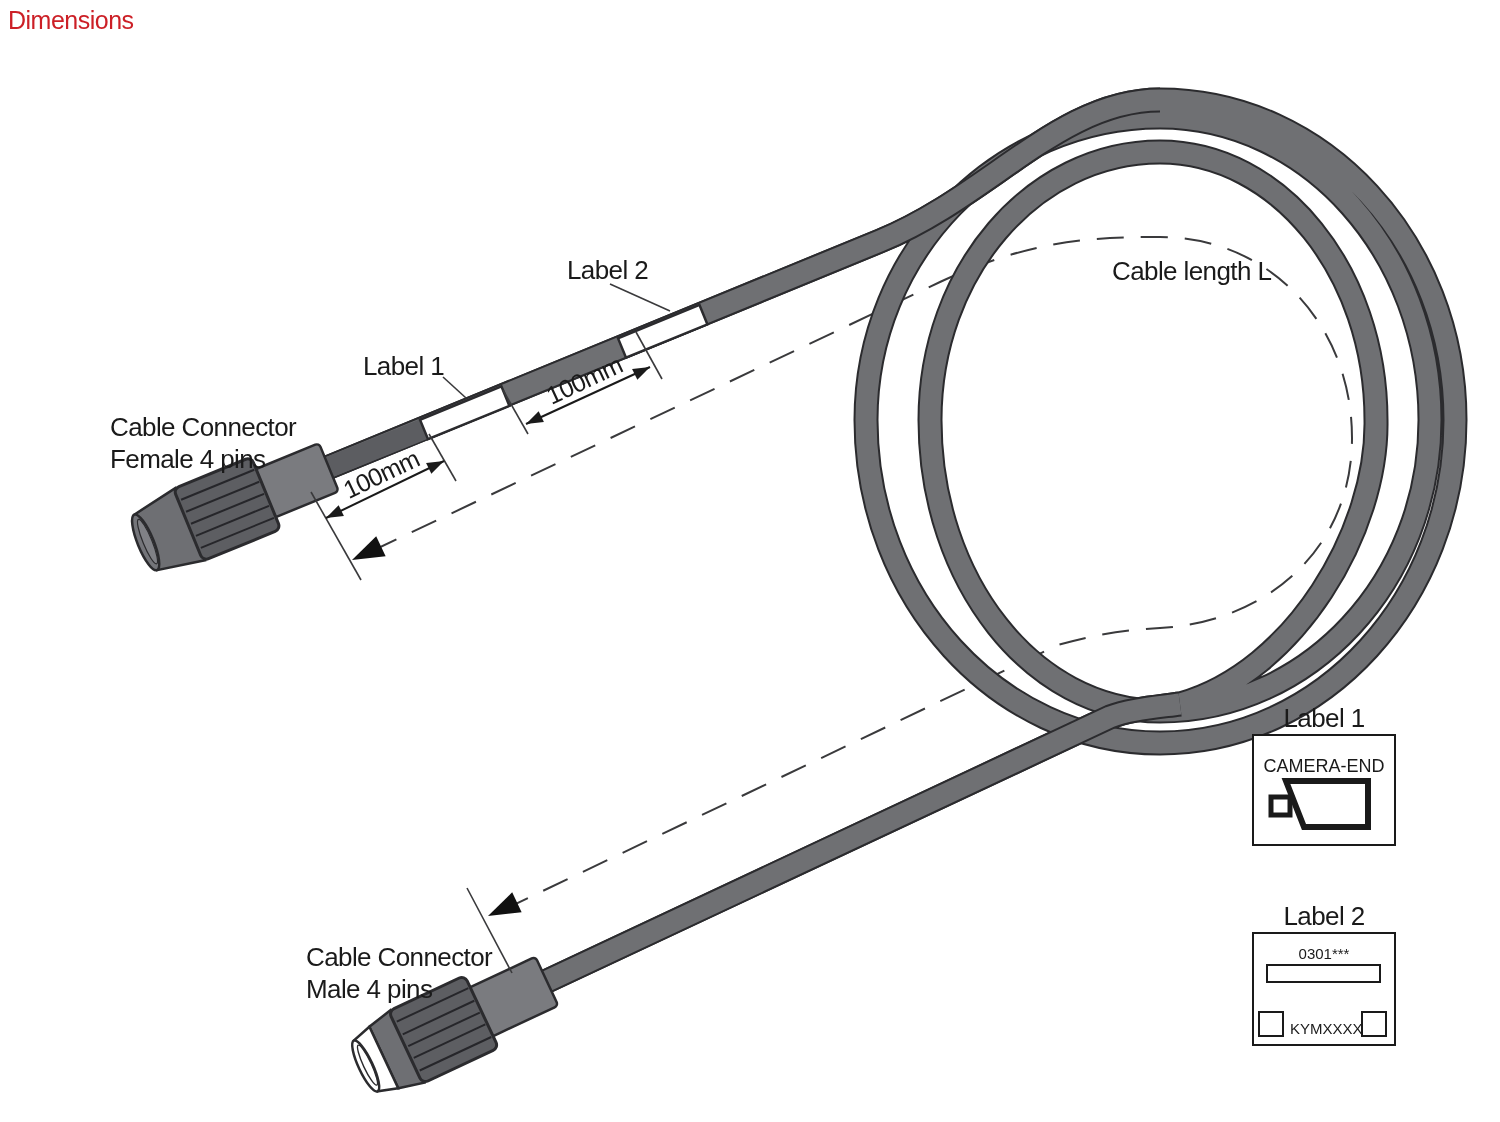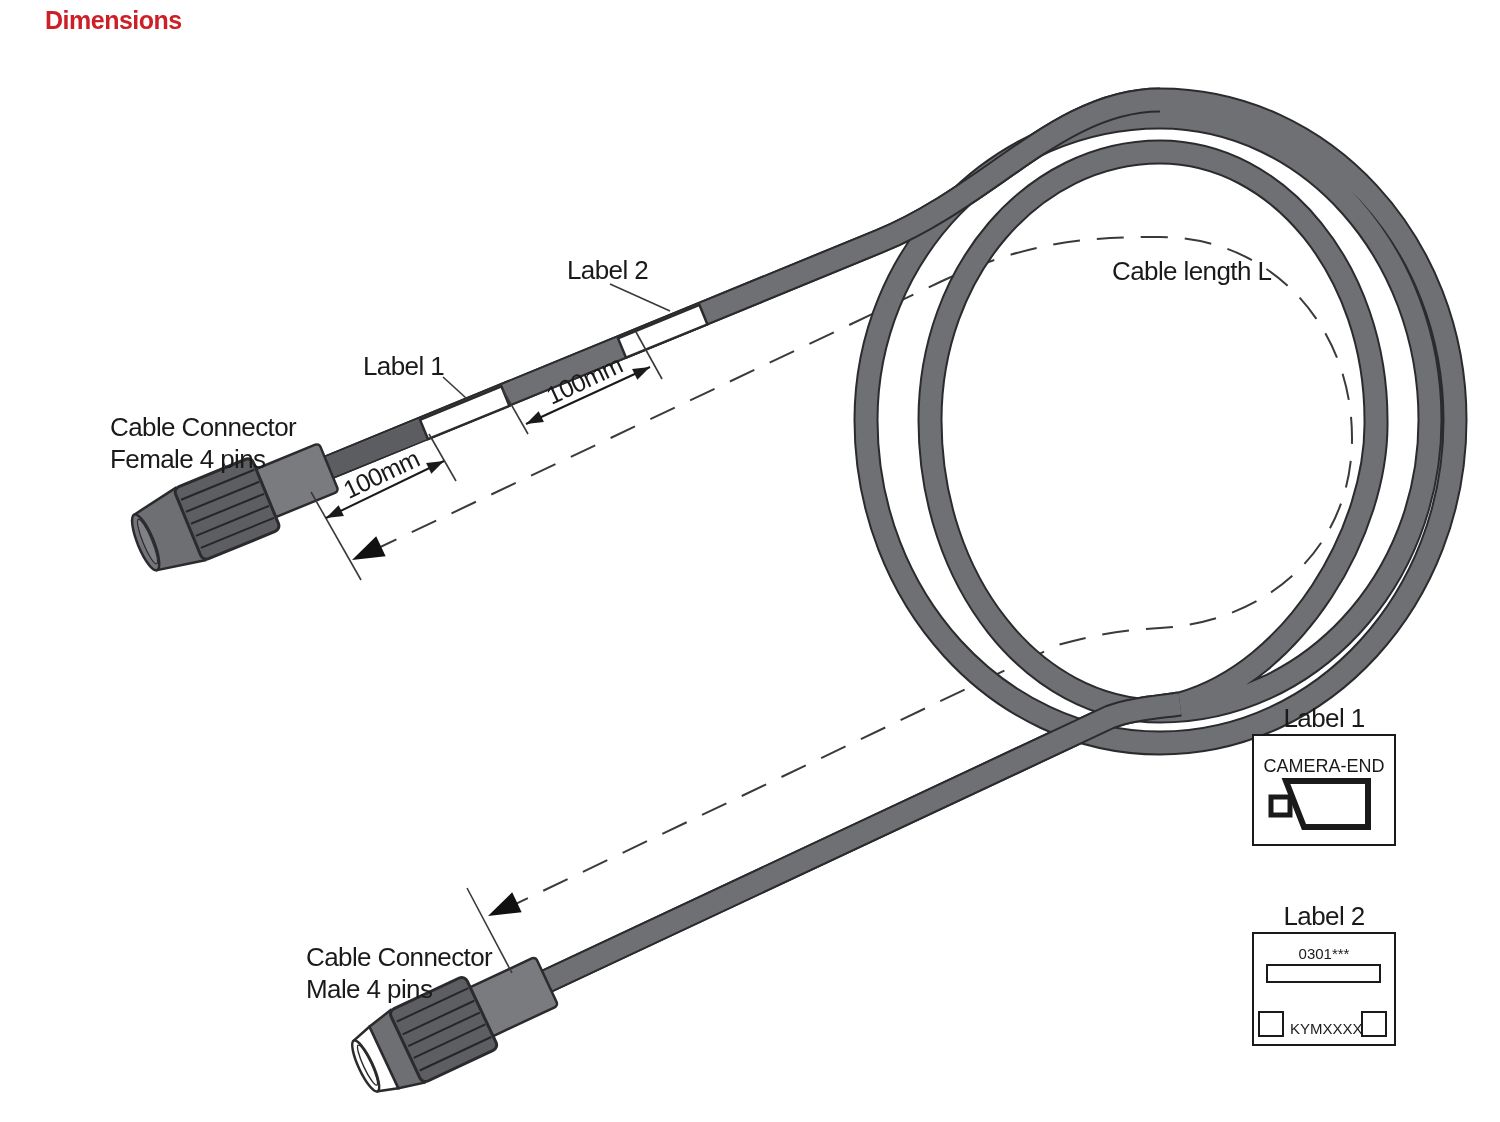"Dimensions" .page-title { font-weight: bold -> normal; margin-left: 37px -> none }
